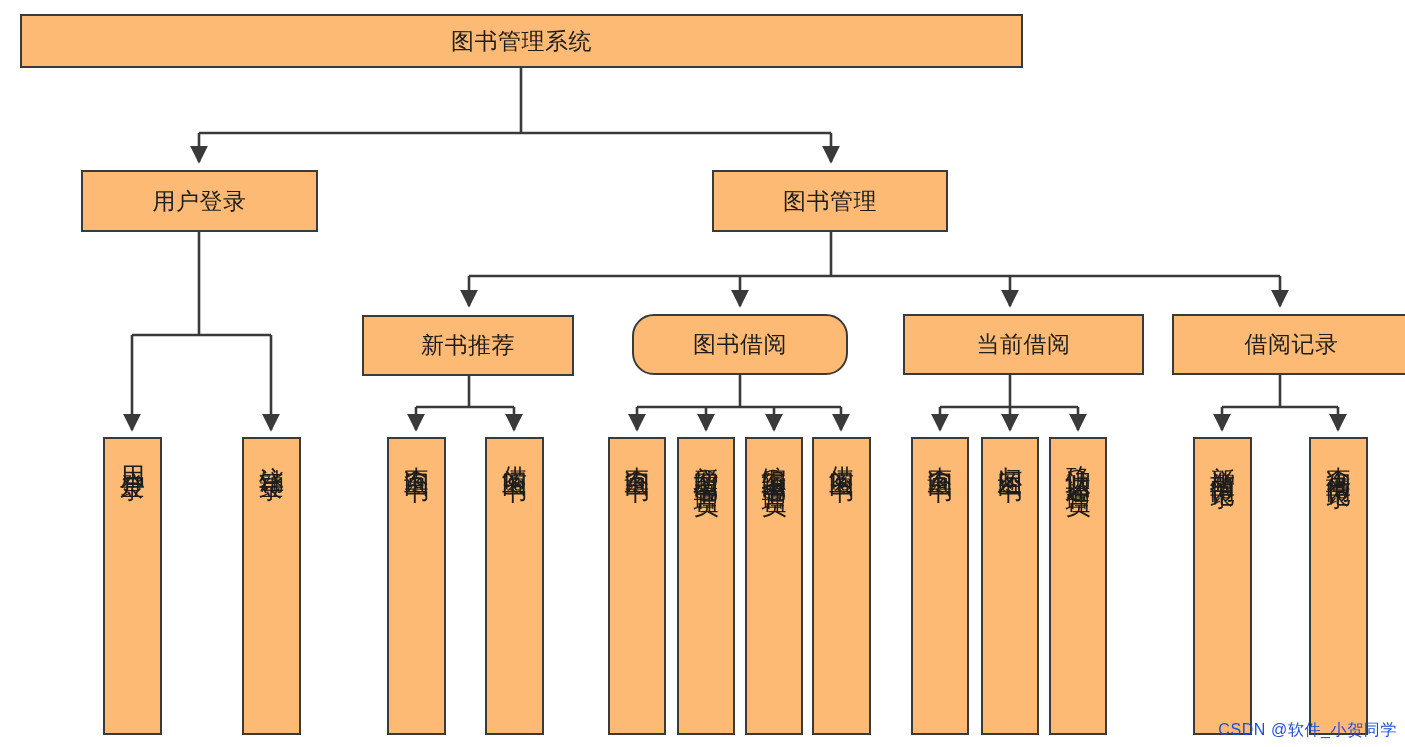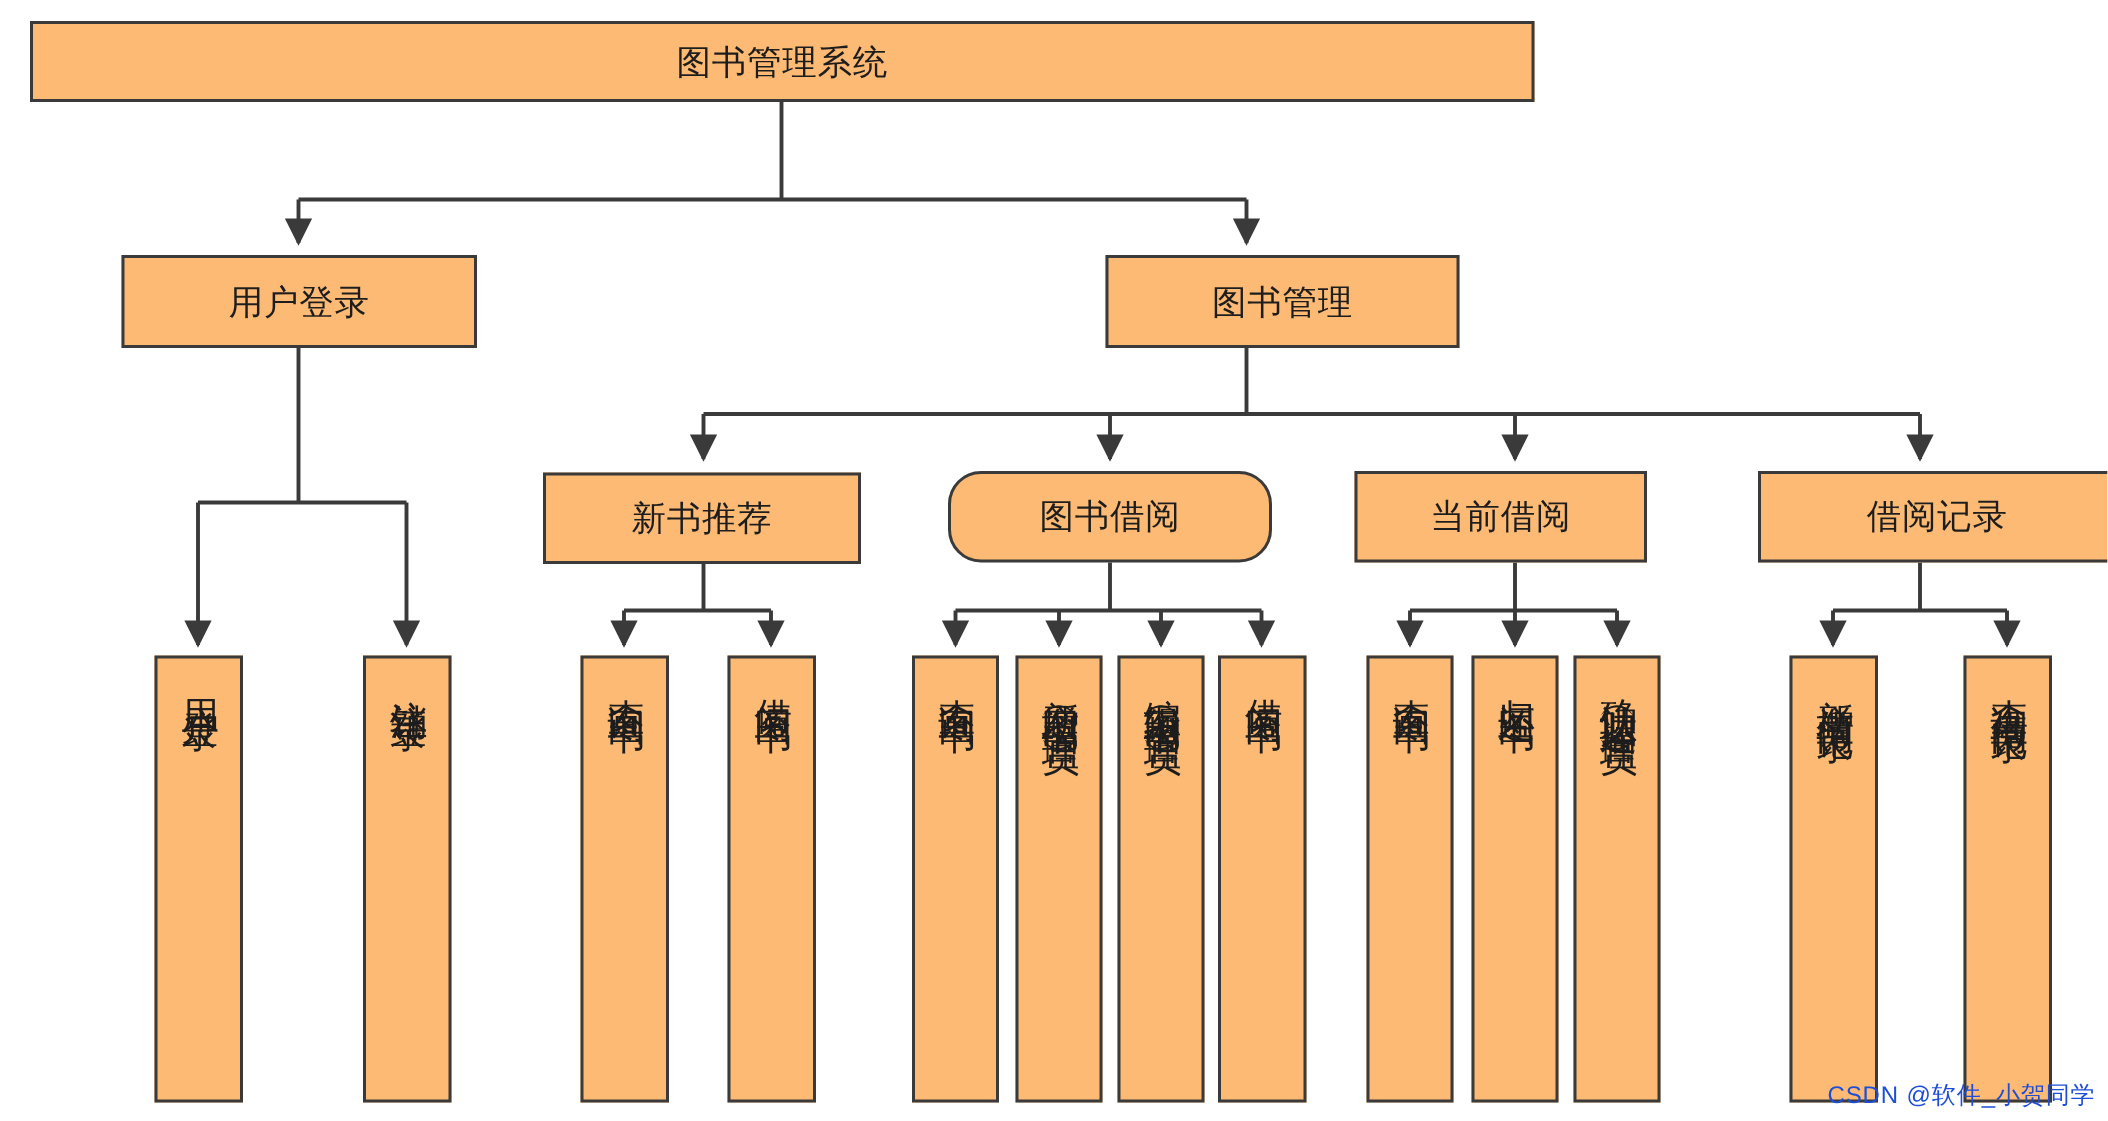"图书管理" div.node { margin-left: 25px -> none }
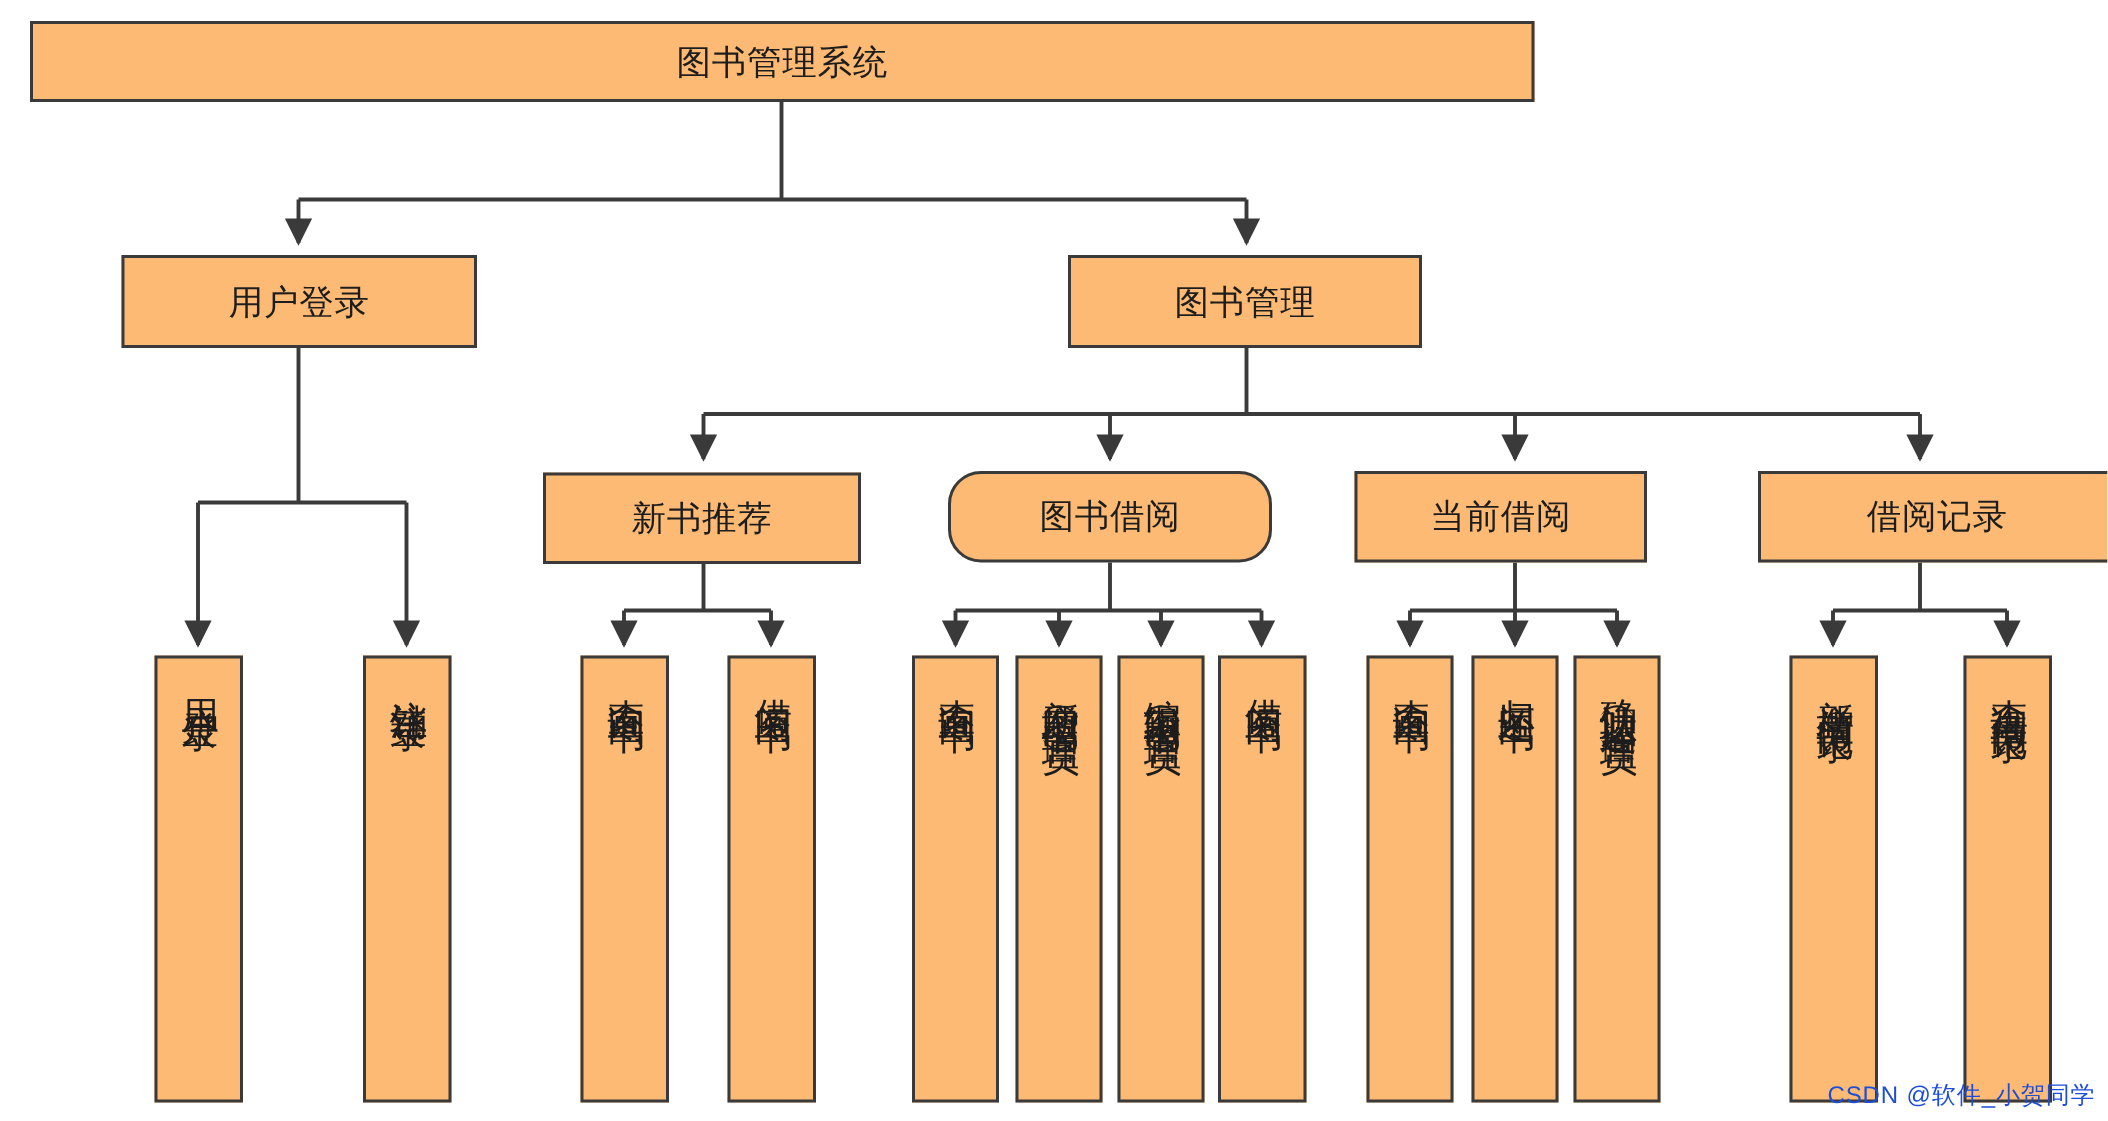"当前借阅" div.node { width: 195px -> 241px }
